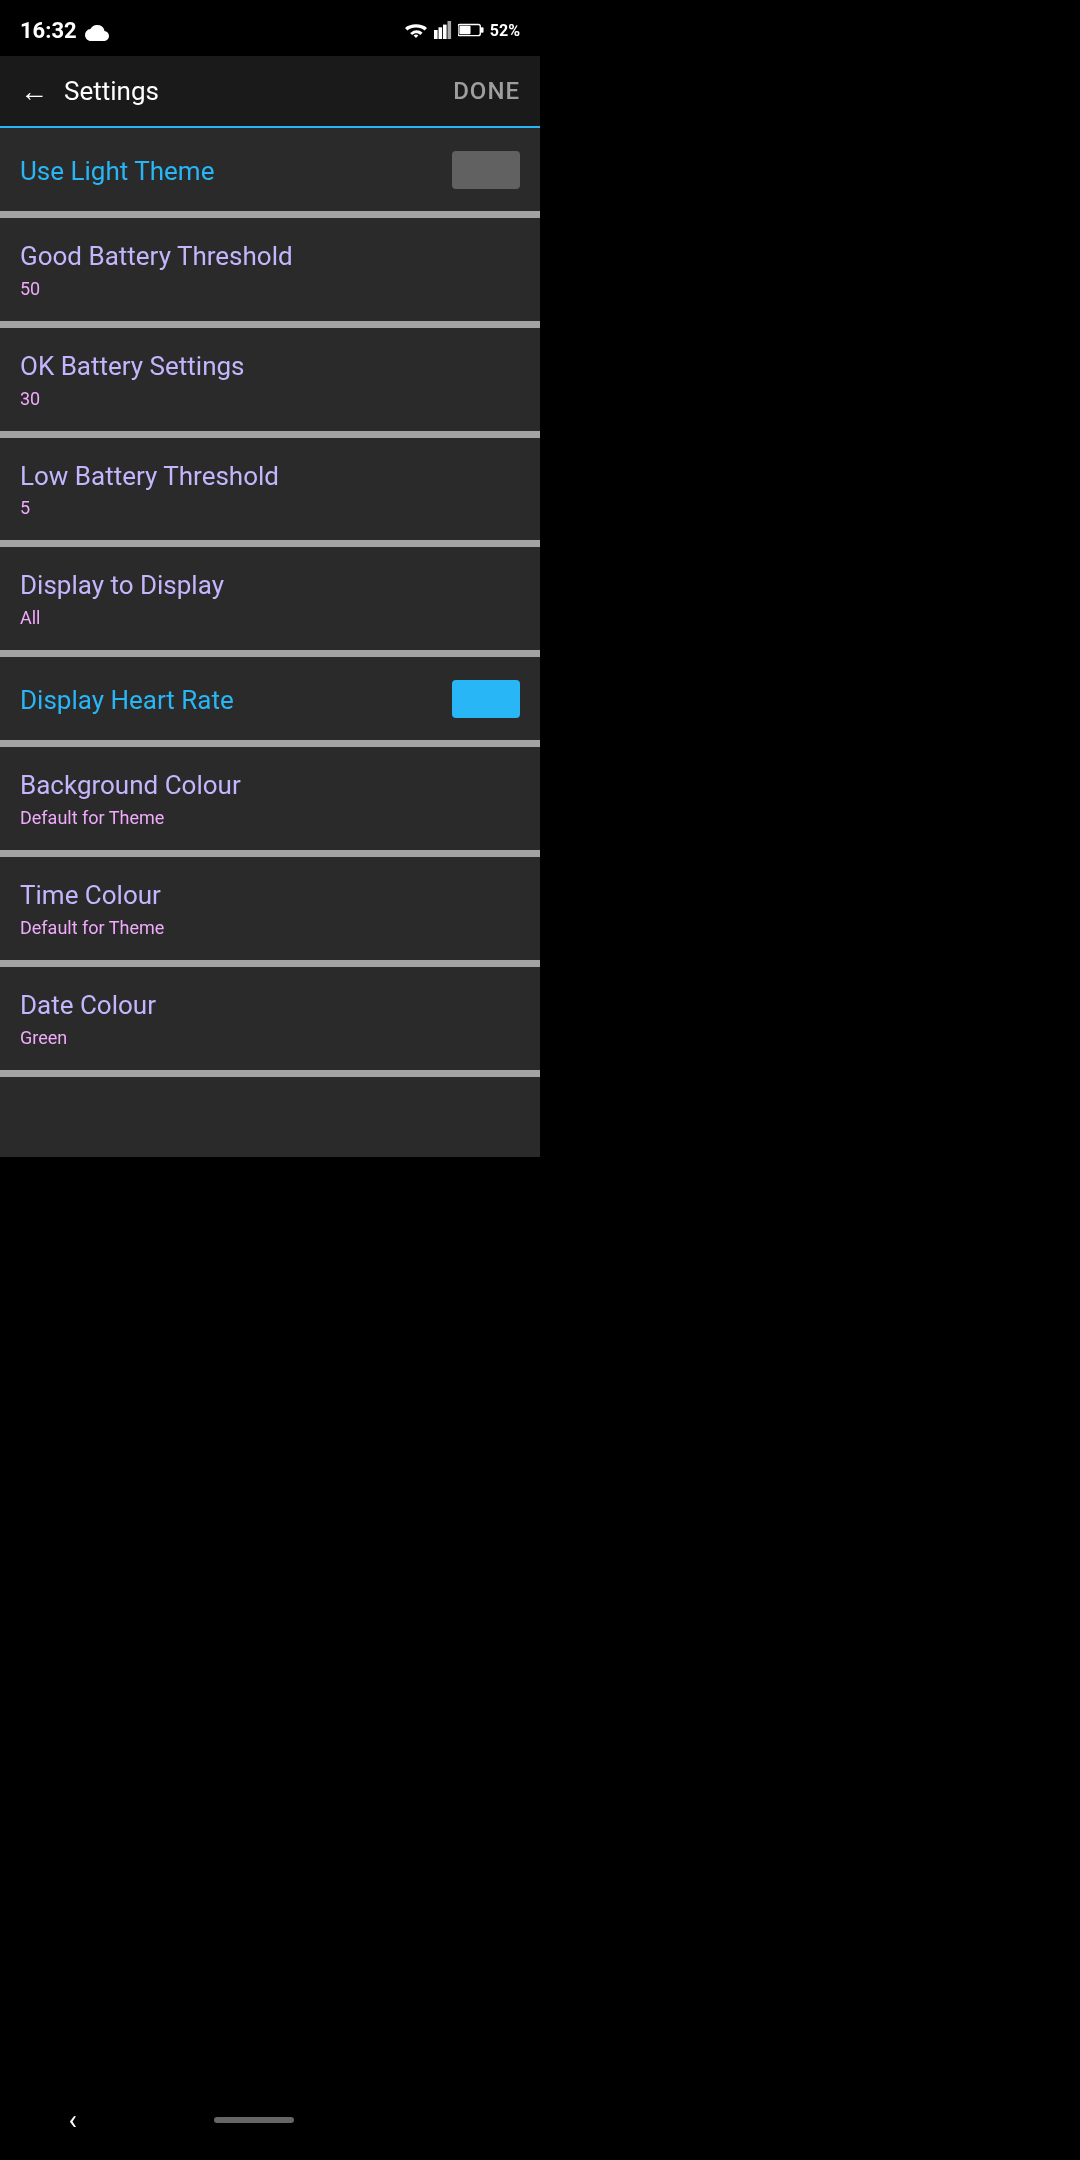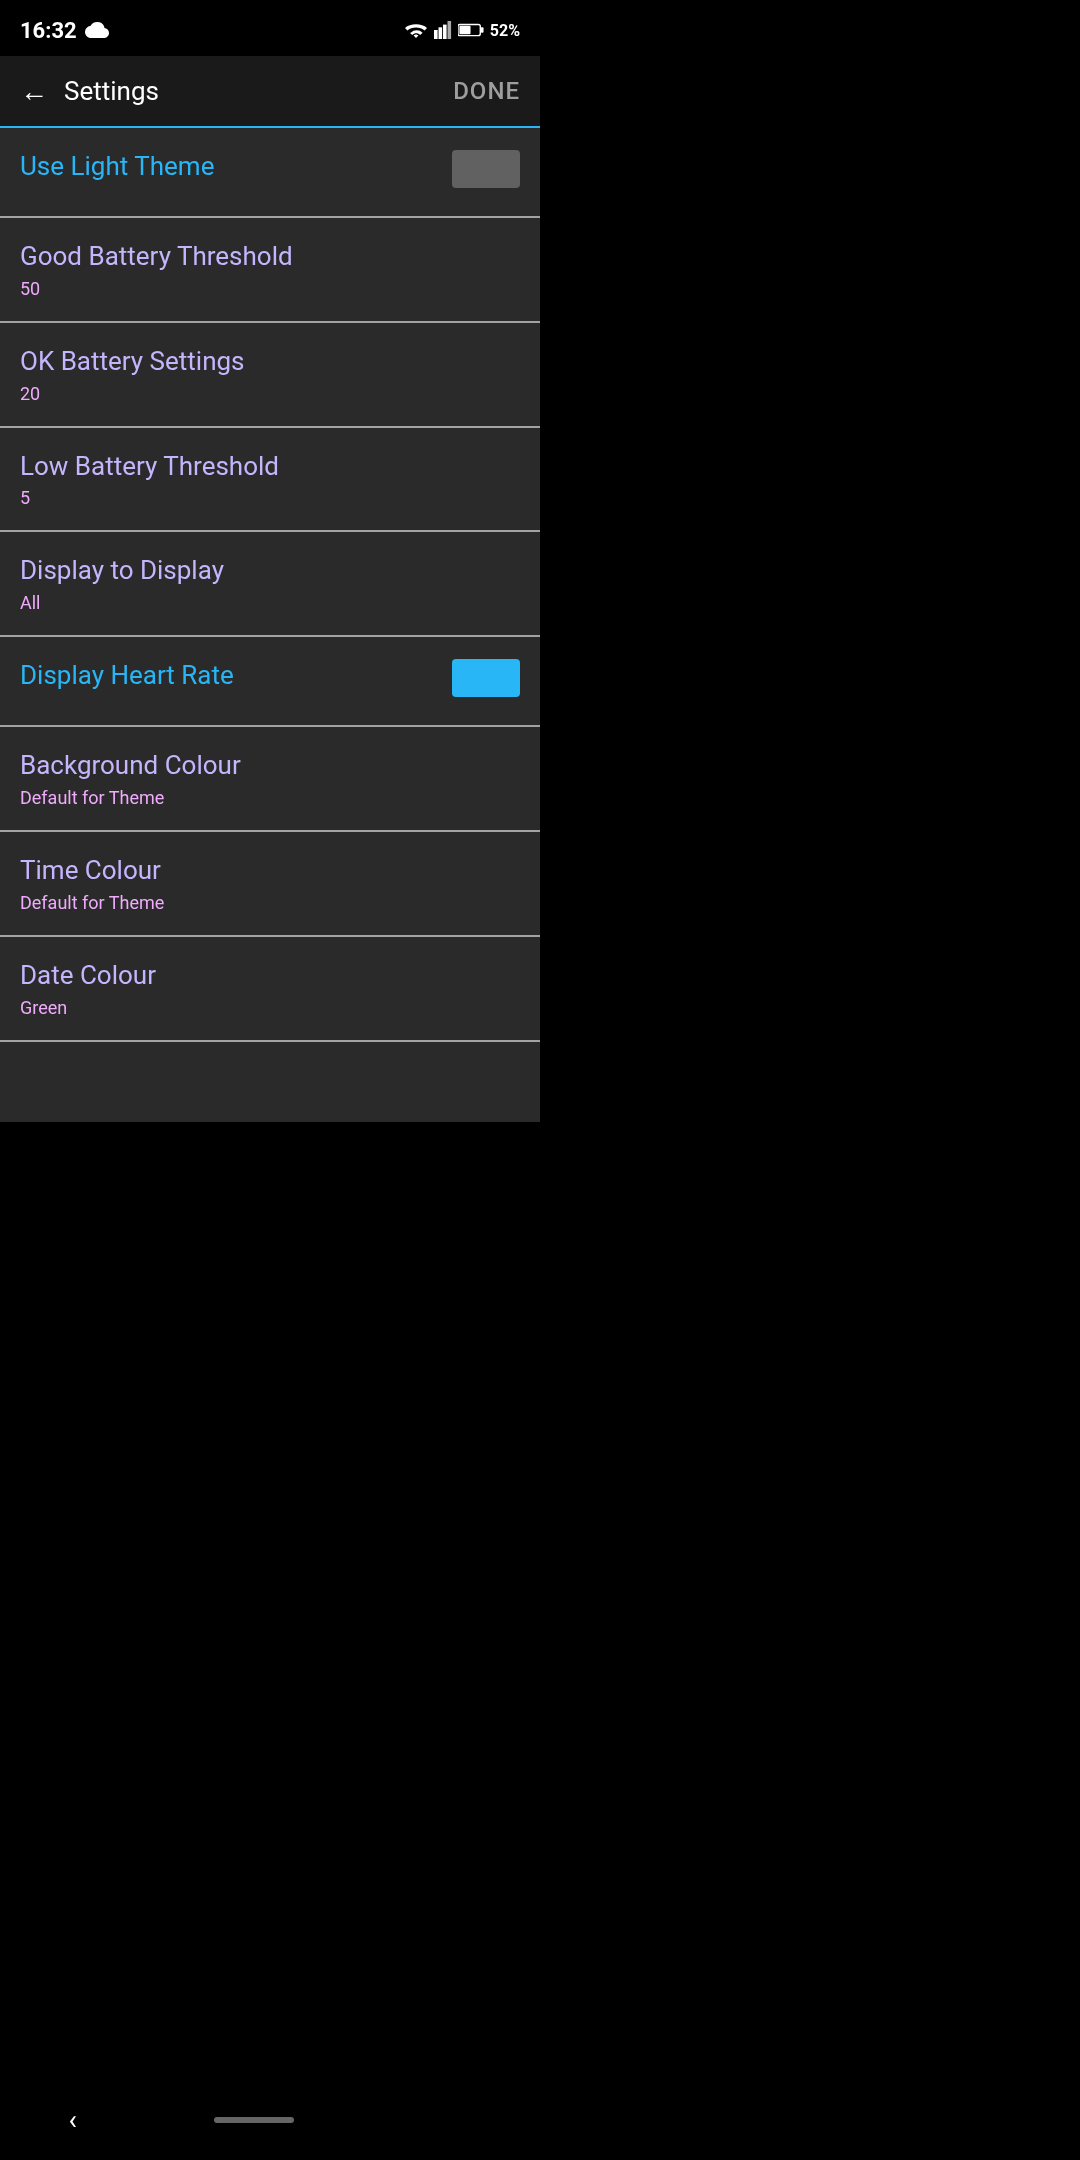"16:32" .status-time { align-items: flex-start -> flex-end }
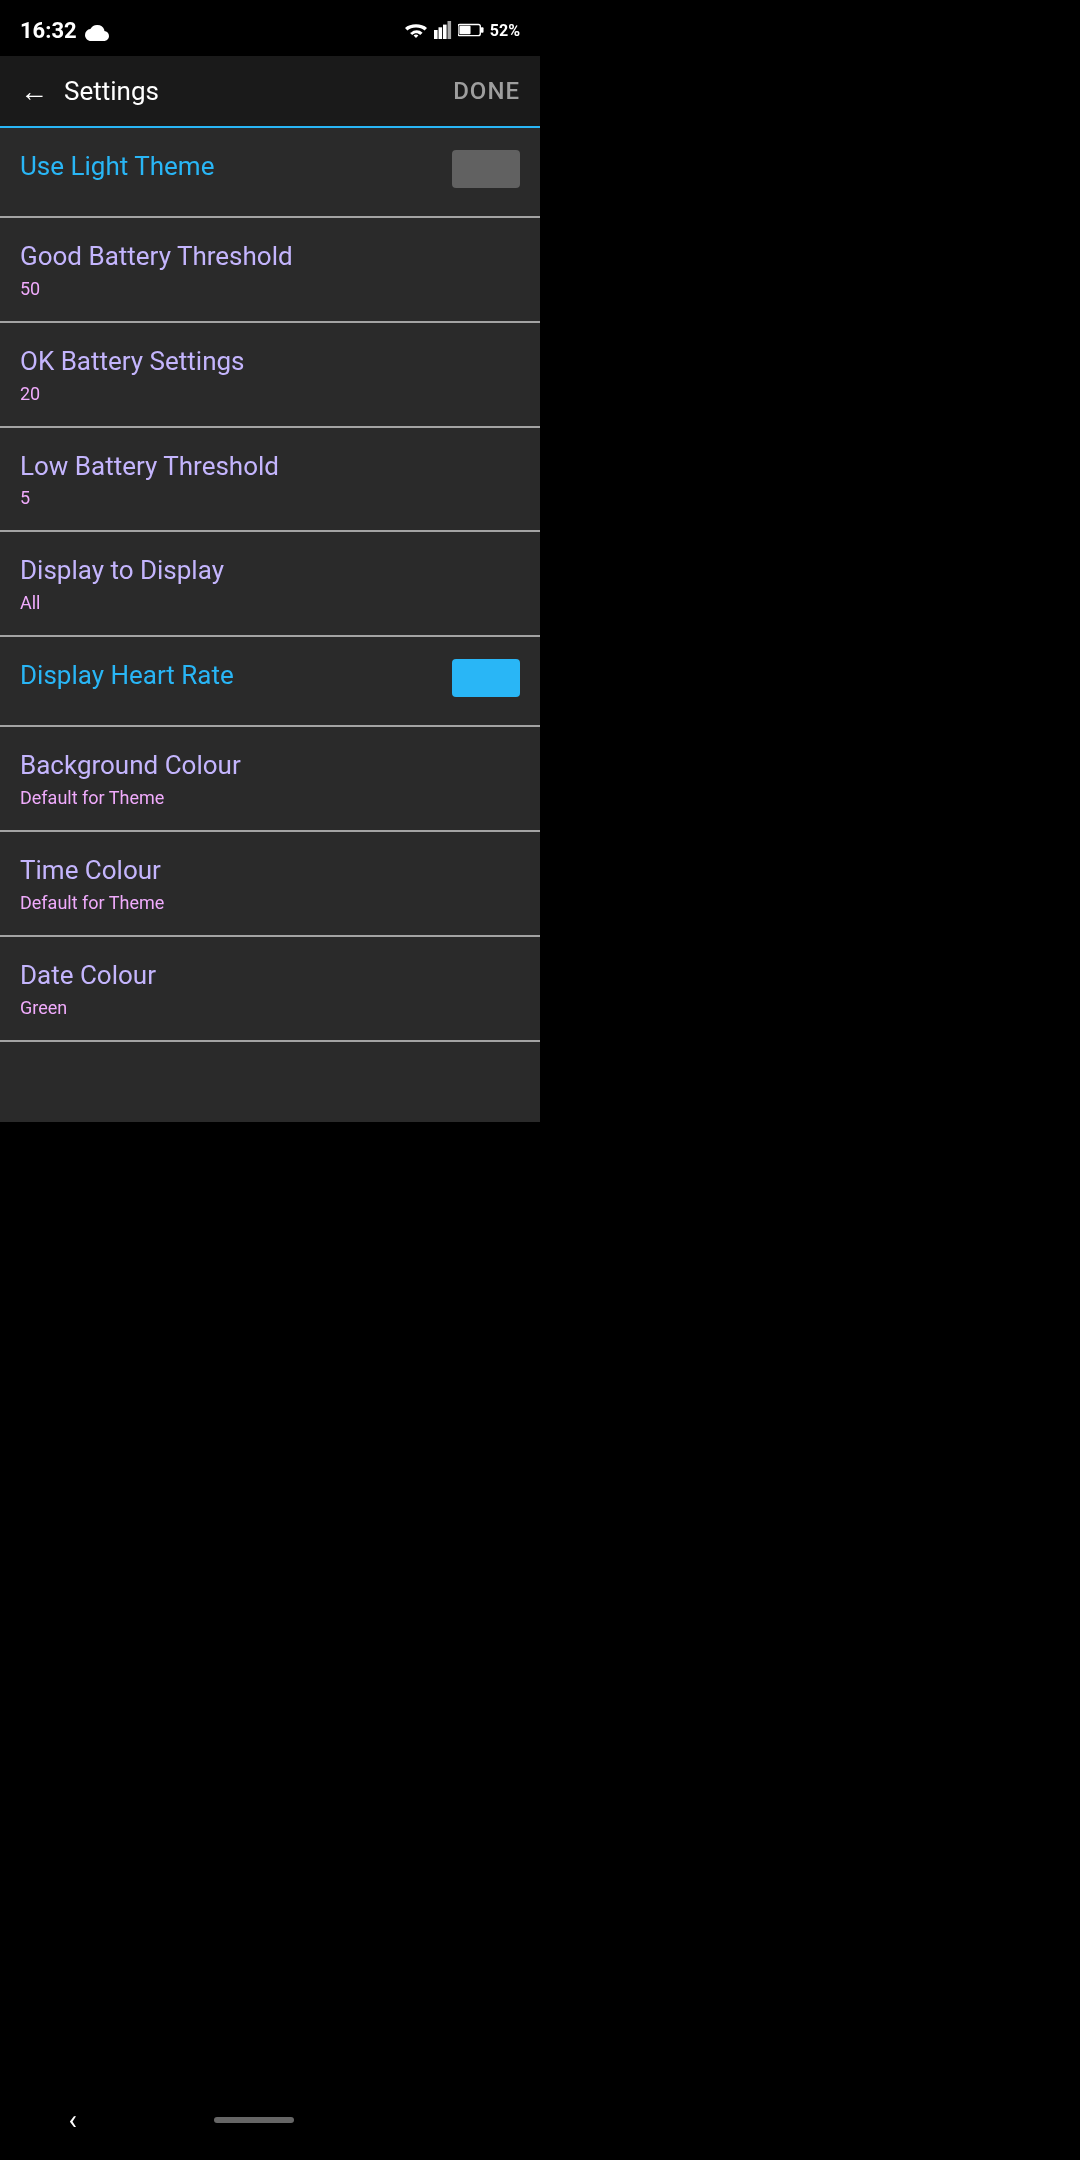"Use Light Theme" .settings-item { align-items: flex-start -> flex-end; border-bottom: 2px solid #a3a3a3 -> 7px solid #a3a3a3 }
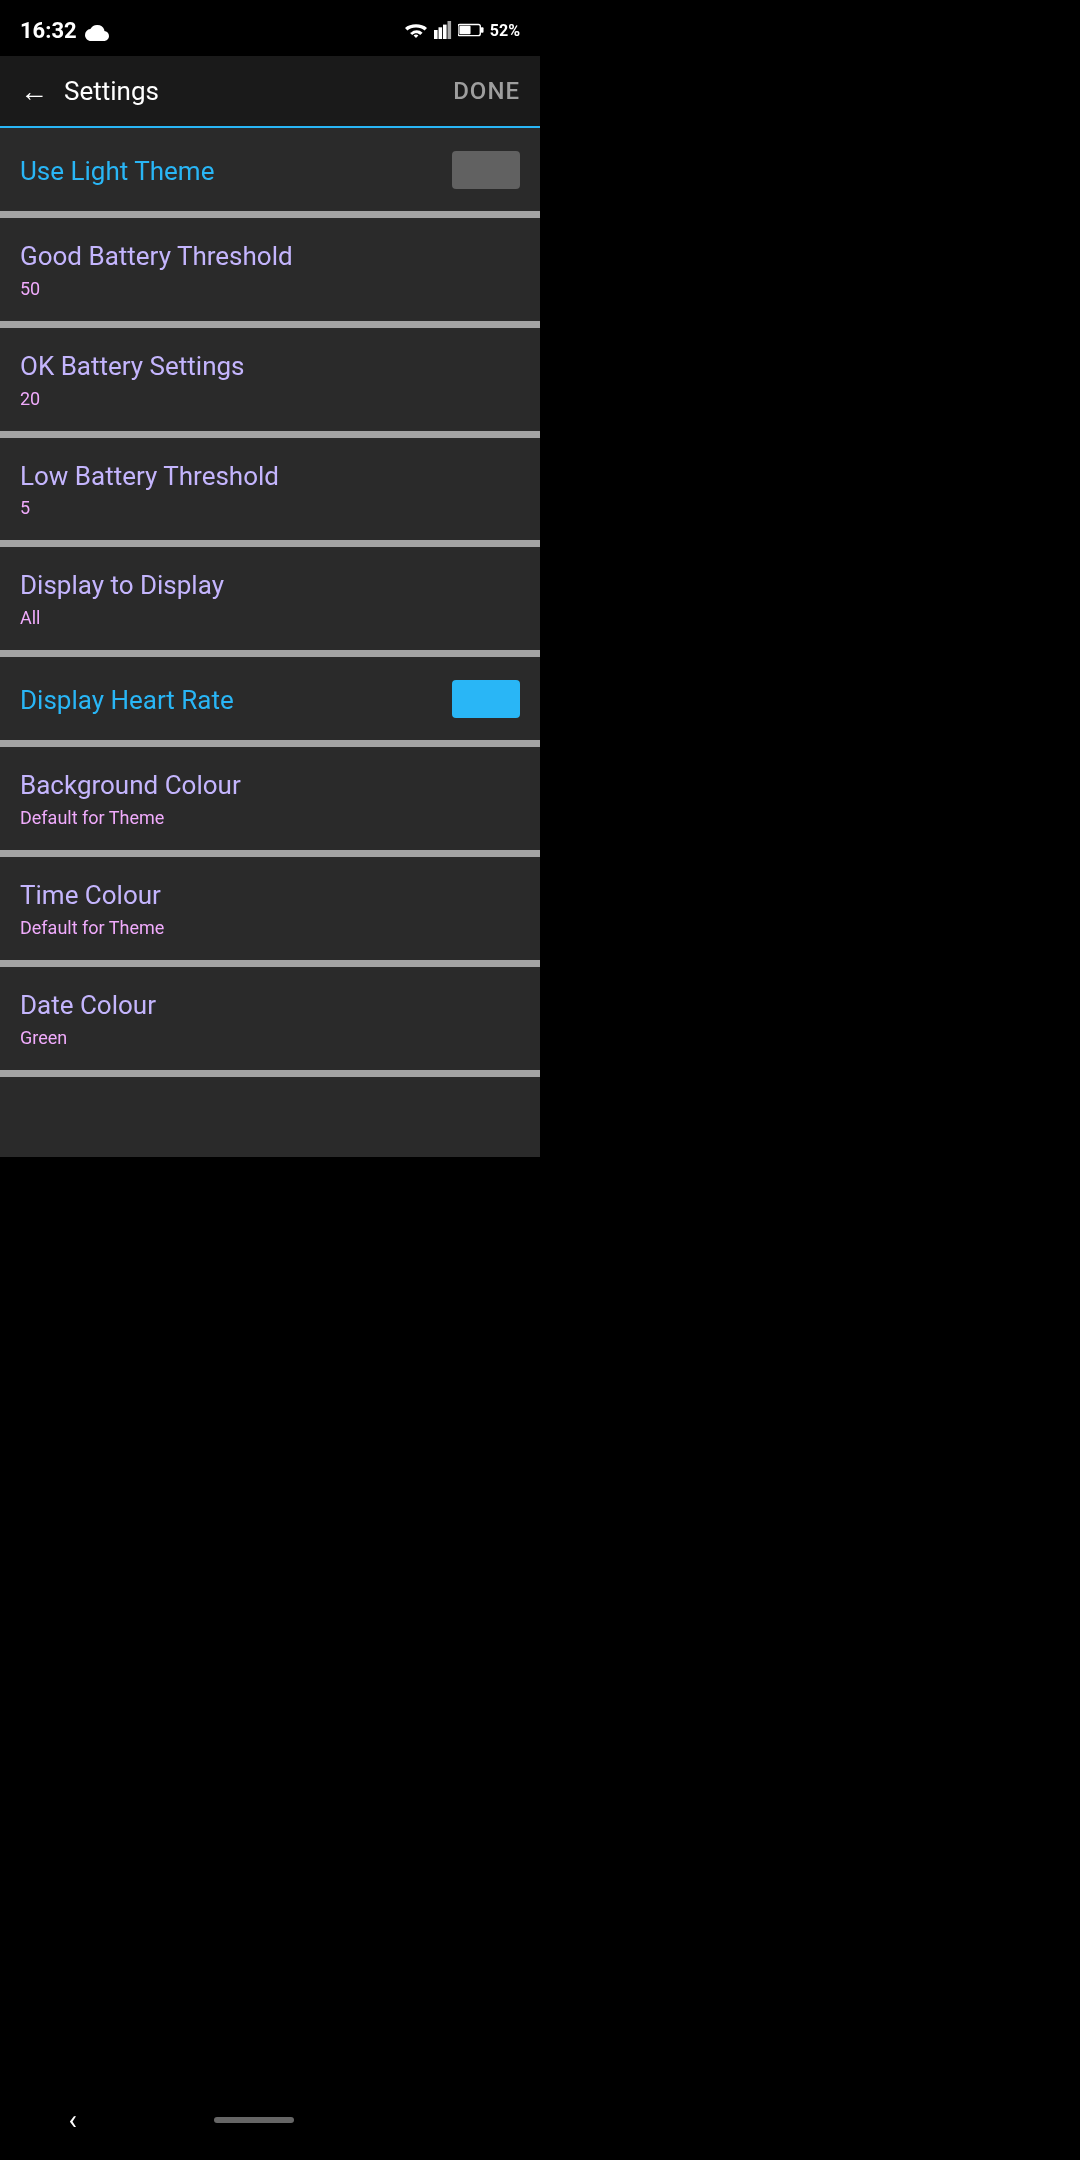"20" div.settings-item-subtitle { text: 20 -> 30 }
